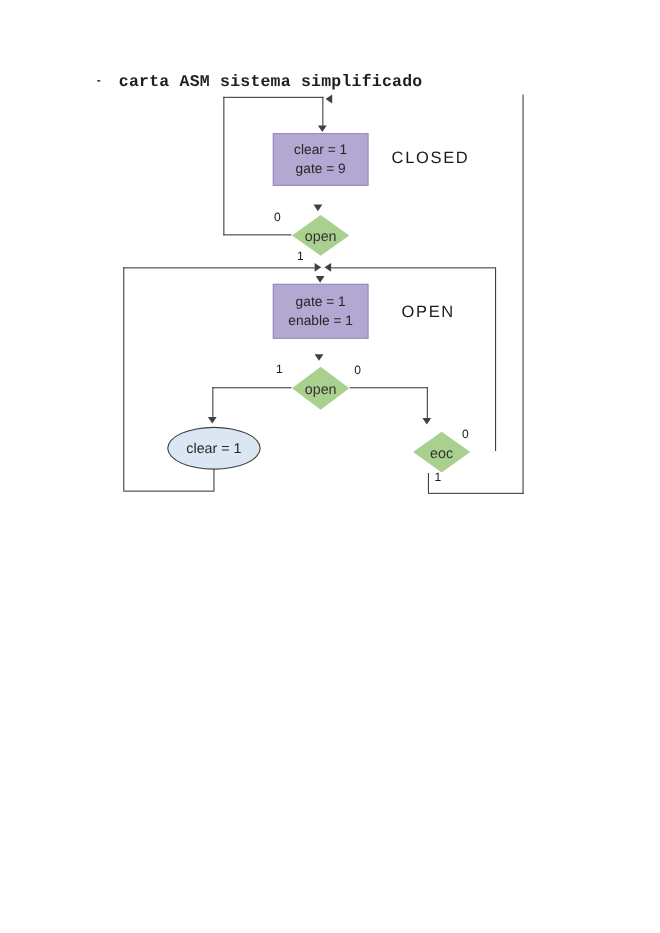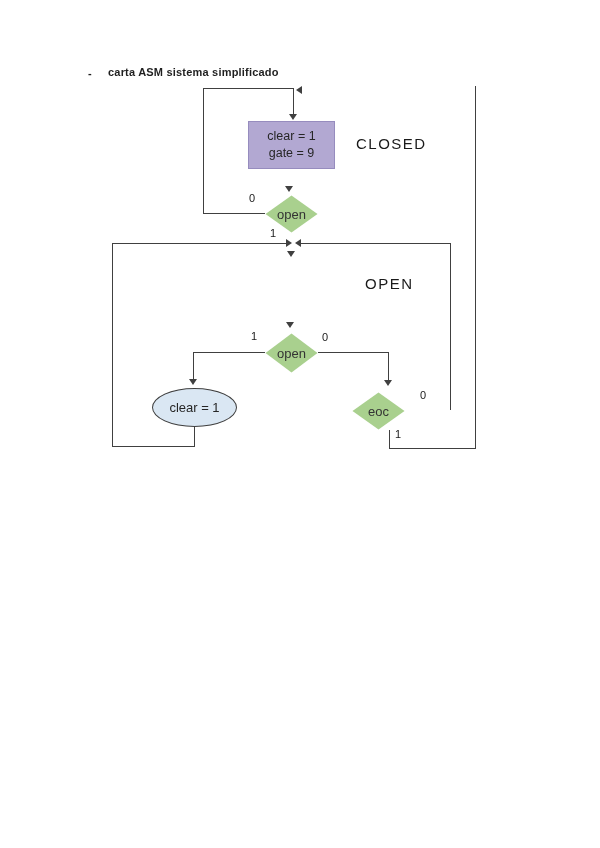"carta ASM sistema simplificado" .title { font-family: none -> Liberation Mono, monospace; font-size: 11px -> 15px }
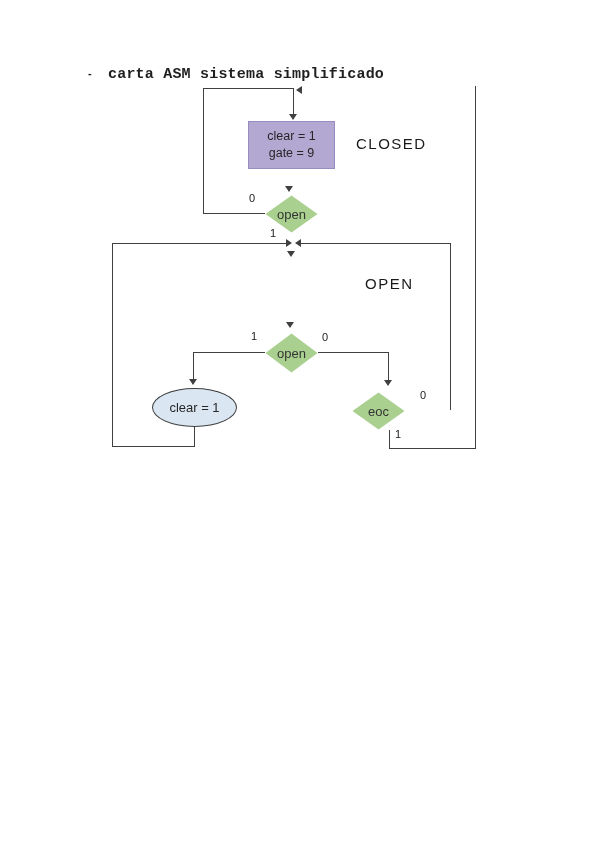"gate = 1" div.state-box { html: none -> <div> <div>gate = 1</div> <div>enable = 1</div> </div> }
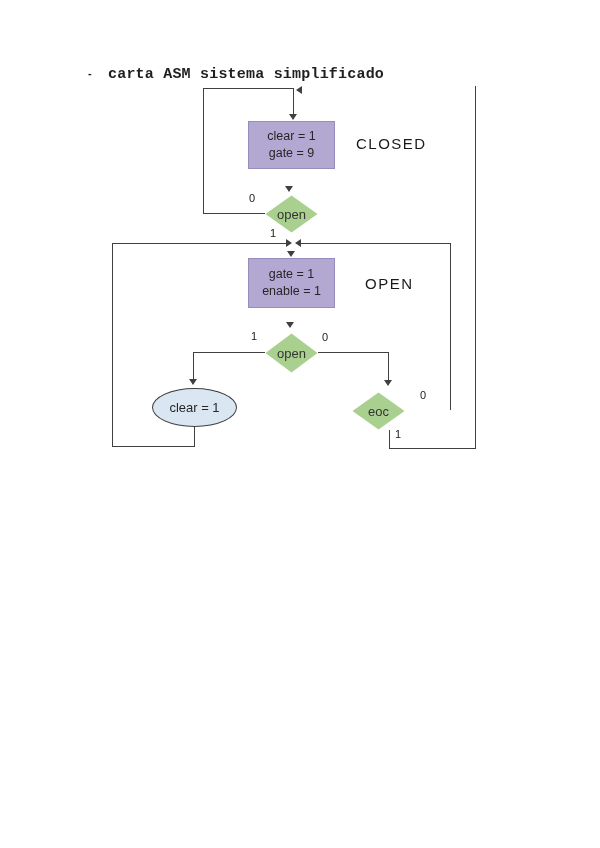"eoc" div.diamond { left: 352px -> 375px }
